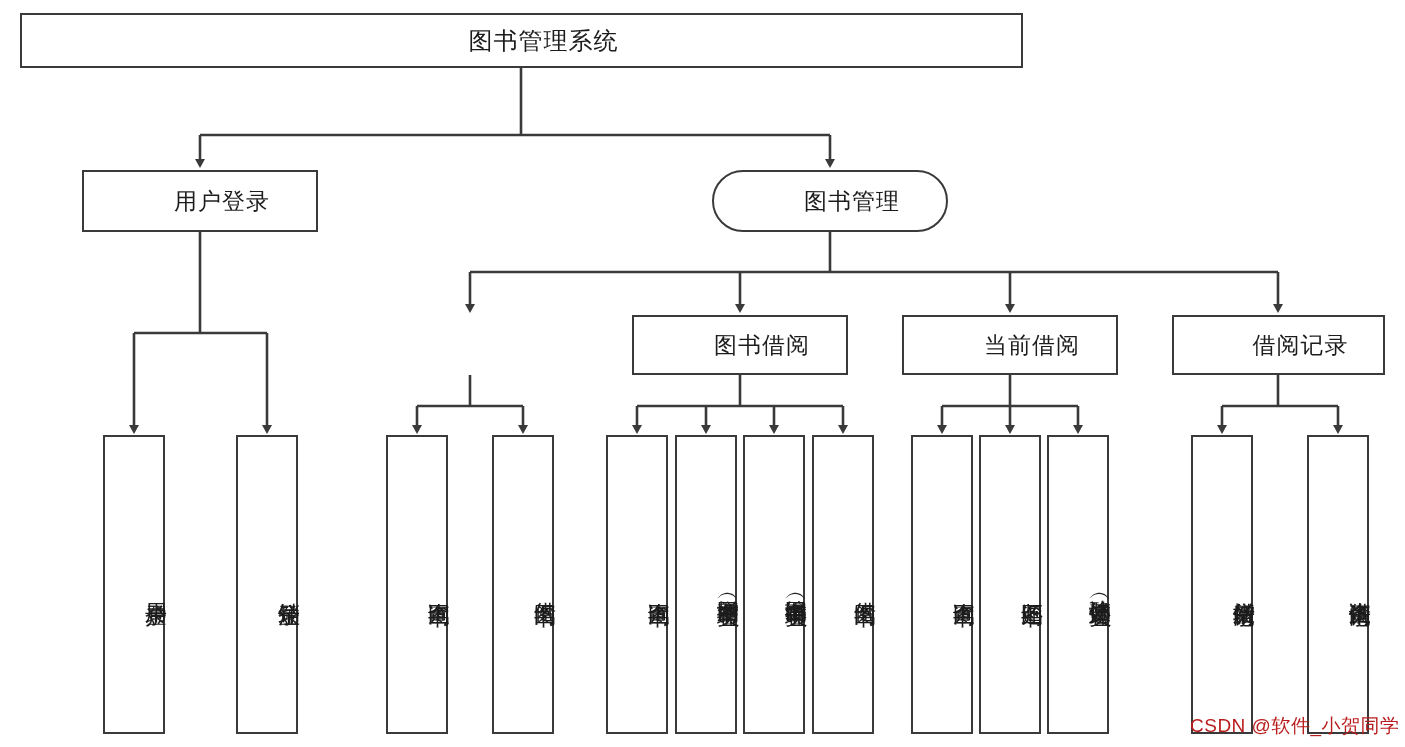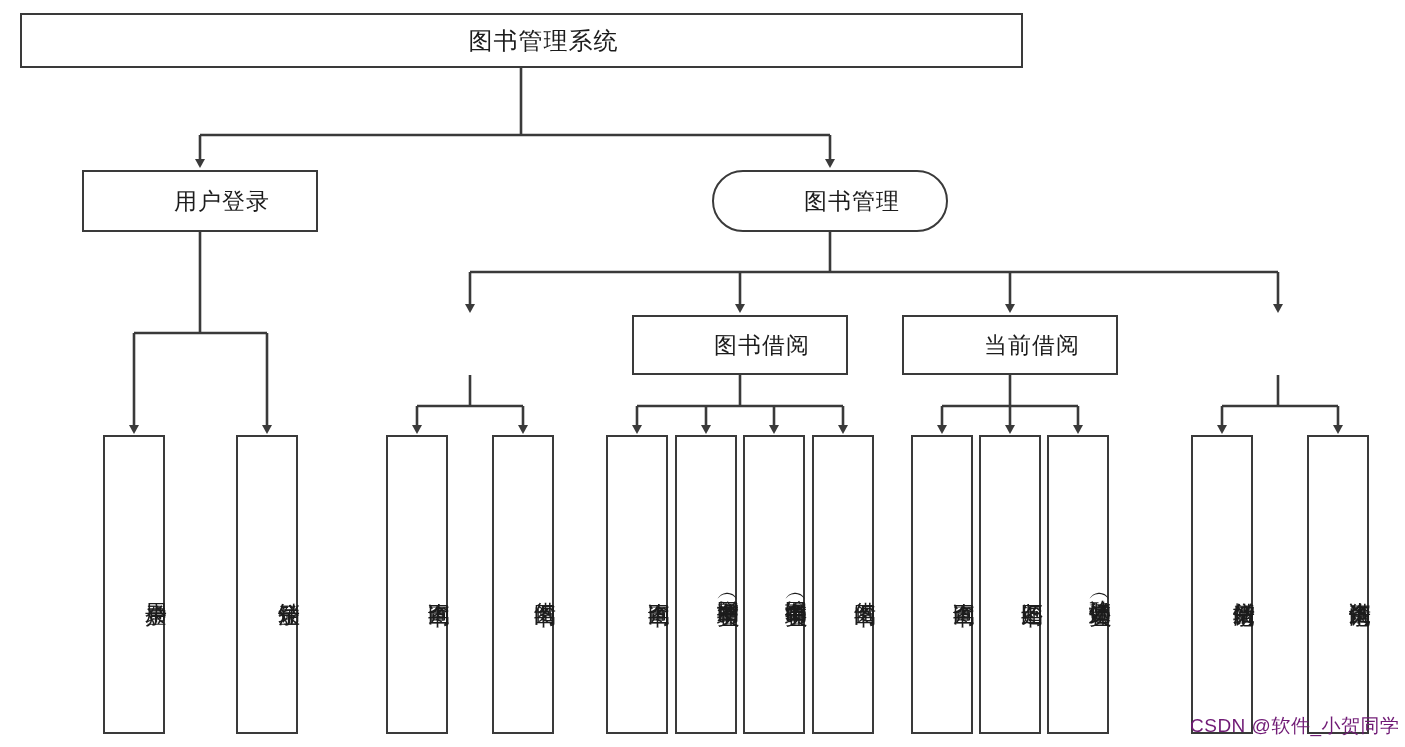"借阅记录" div.node { html: none -> <div> <span>借阅记录</span> </div> }
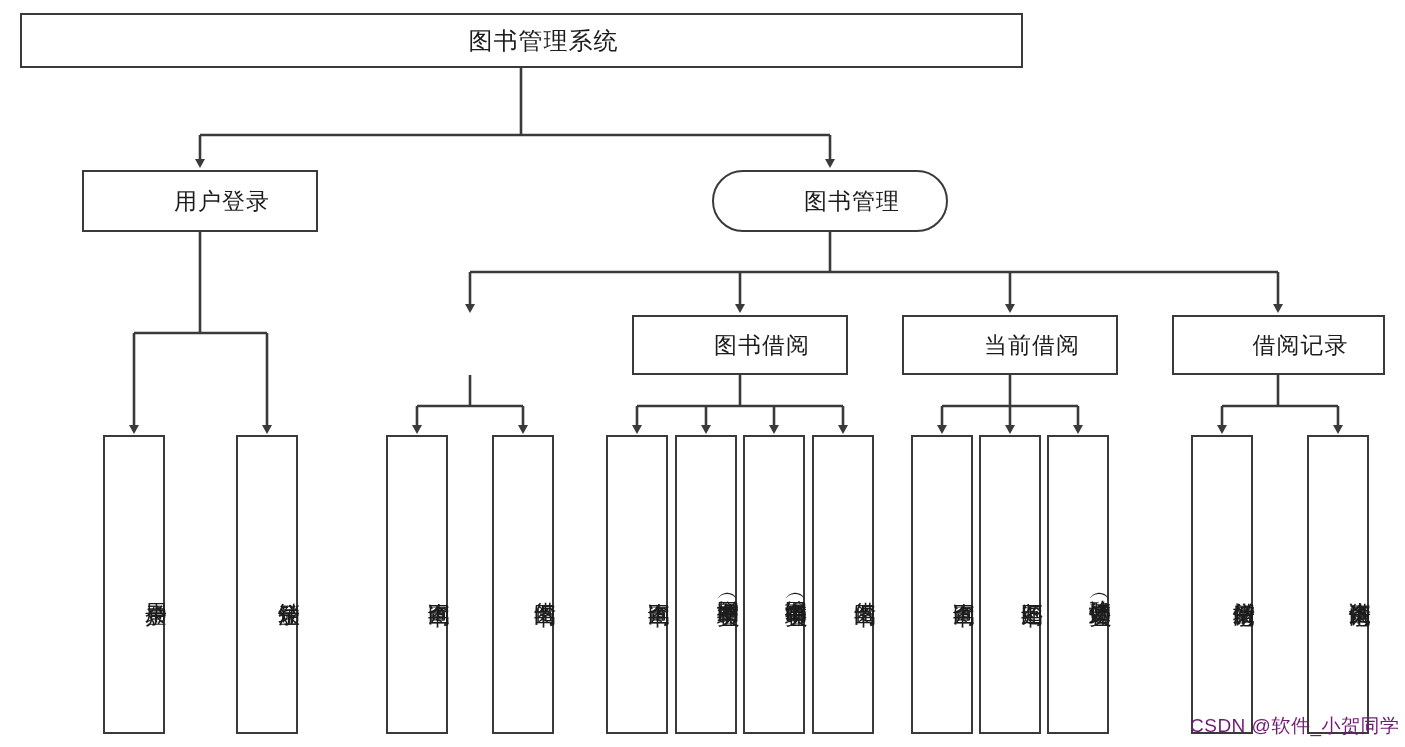"CSDN @软件_小贺同学" .watermark { color: #701a75 -> #b91c1c }
